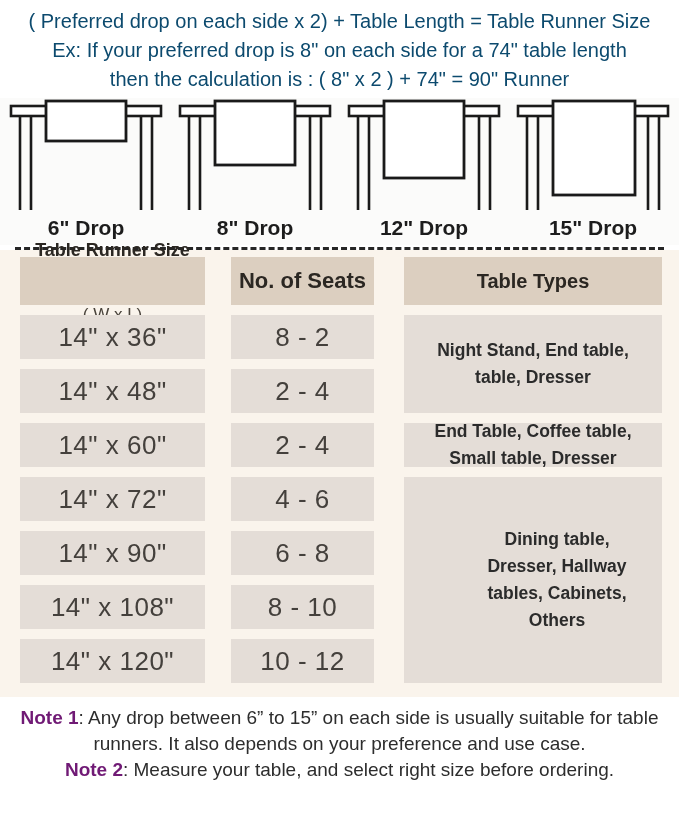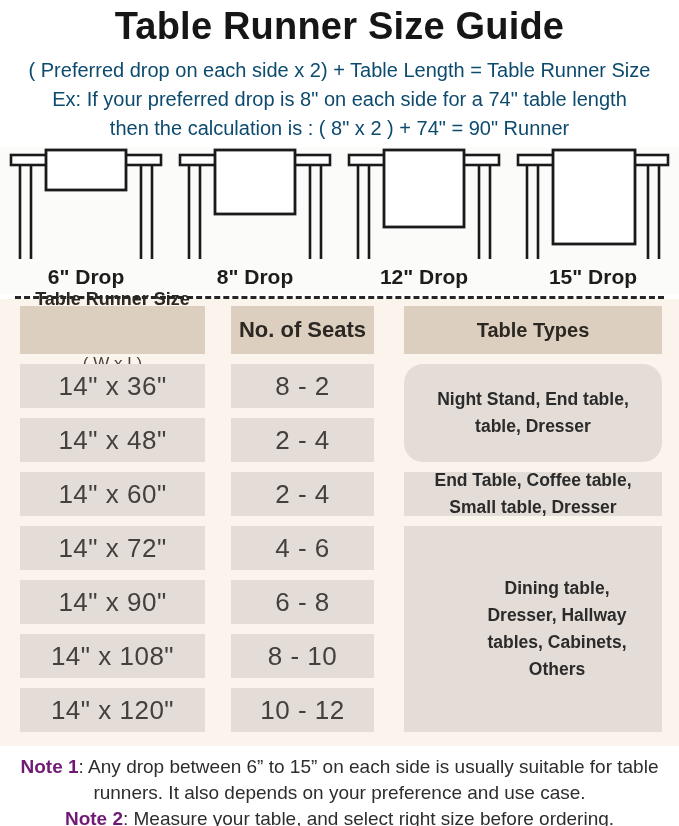"Table Runner Size Guide" div.title { html: <div>Table Runner Size Guide</div> -> none }
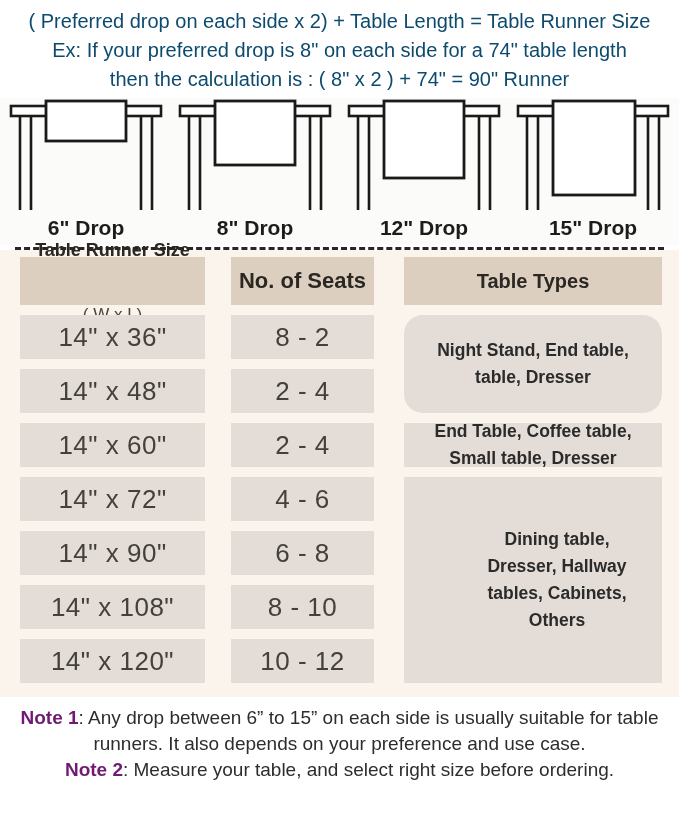"Night Stand, End table," .span-2-3 { border-radius: 19px -> none }
